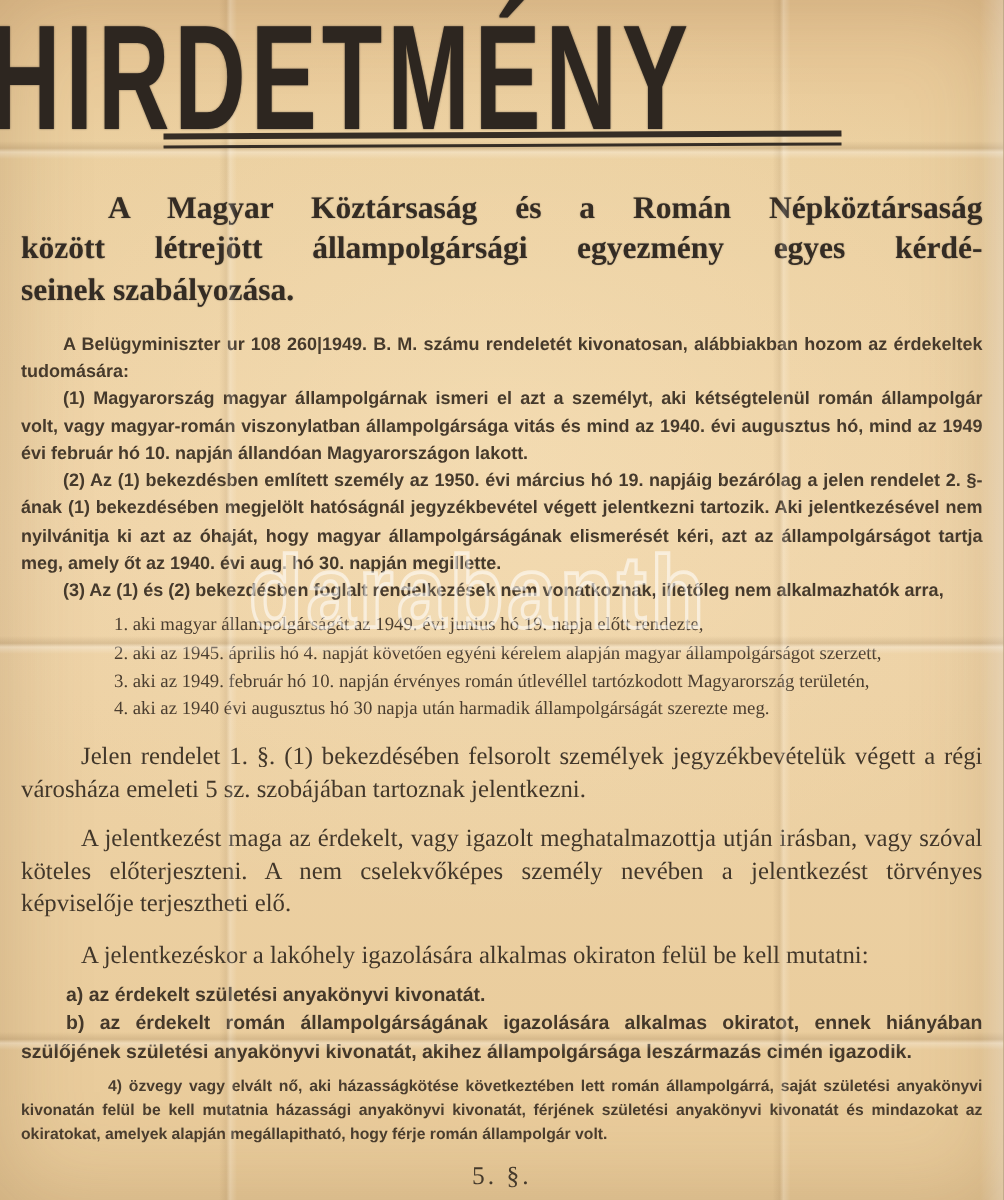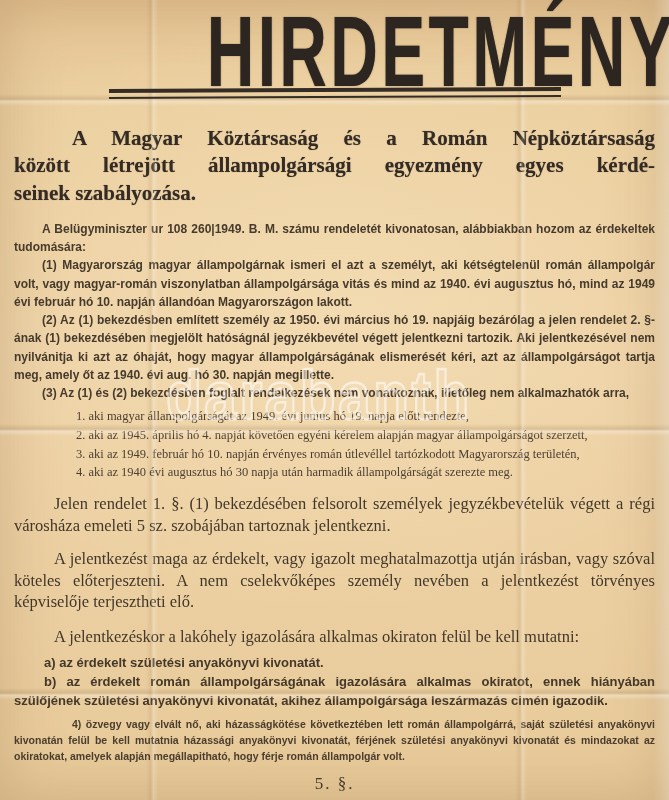"HIRDETMÉNY" .title-wrap { text-align: right -> left }
